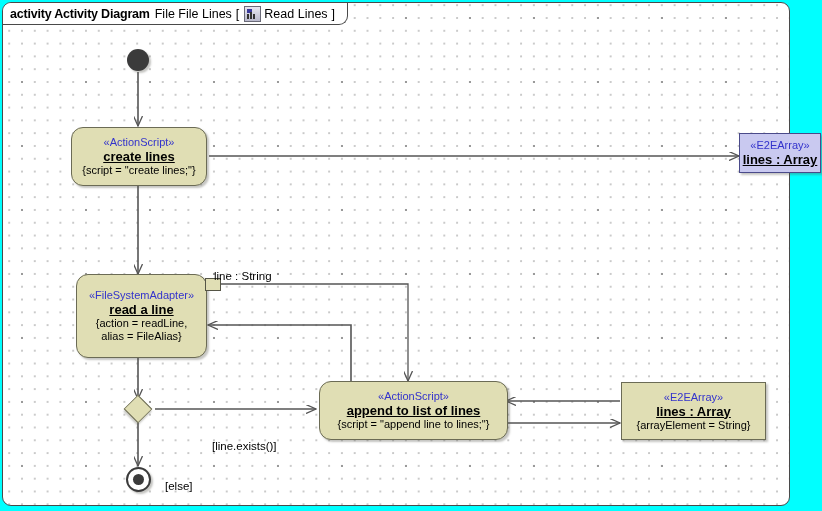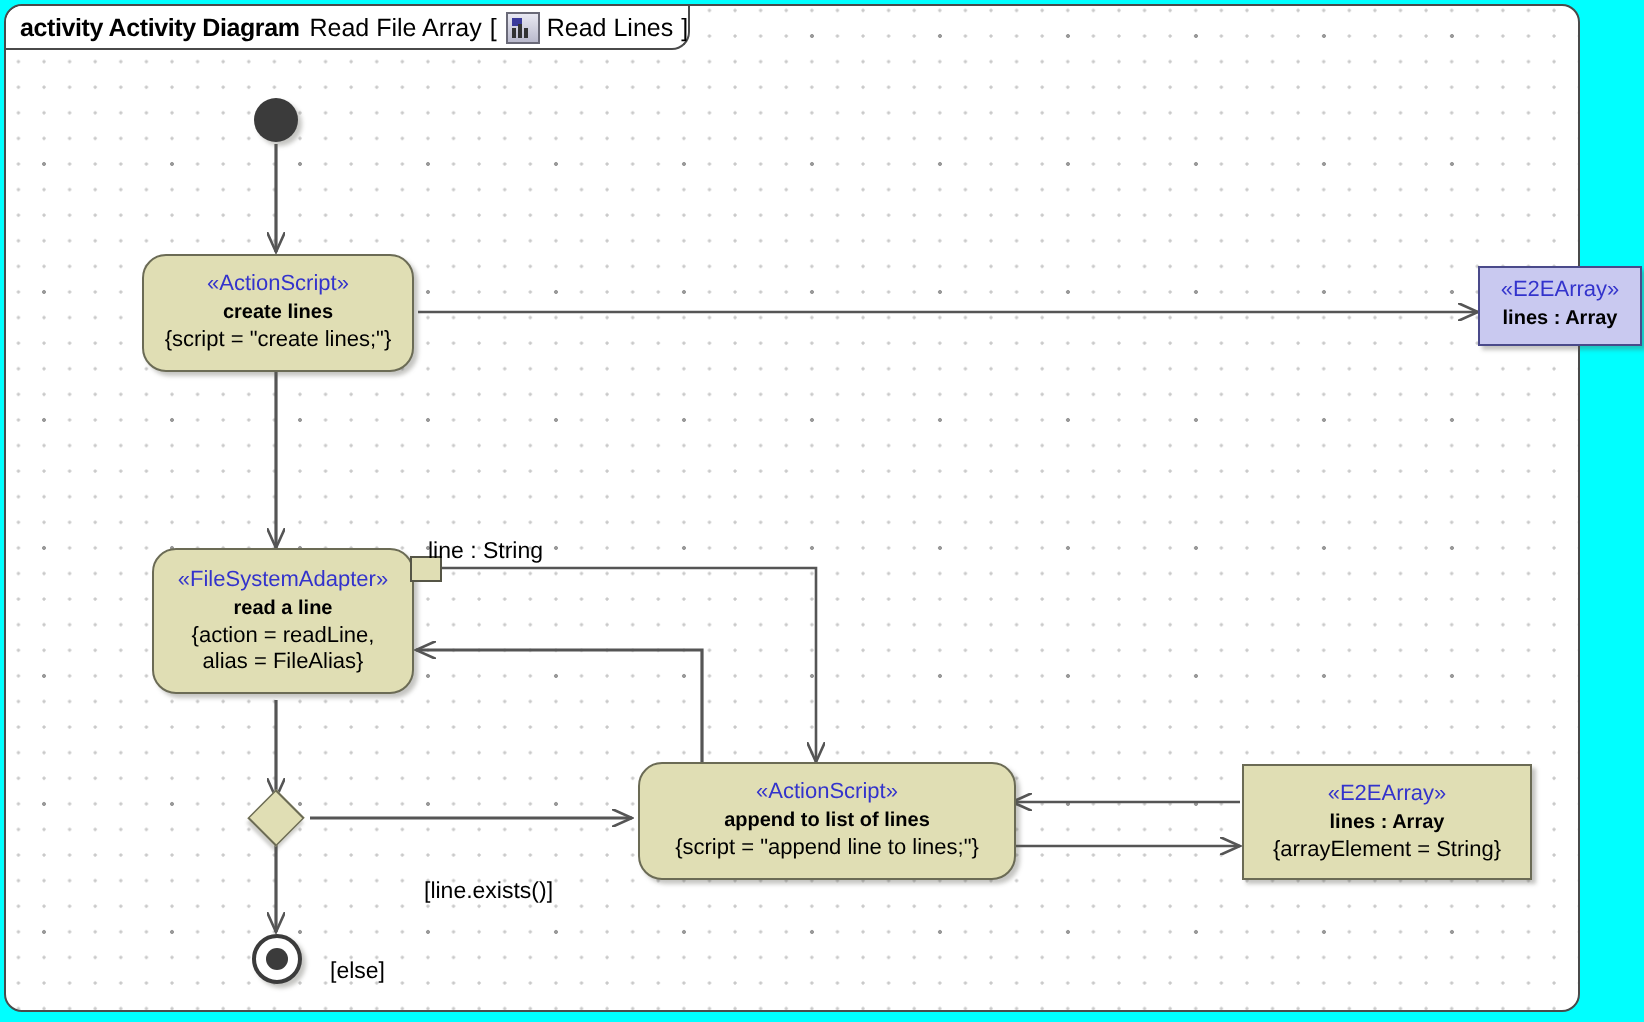"activity Activity Diagram" #frame-tab { padding: 0 0 0 7px -> 0 12px 0 7px }
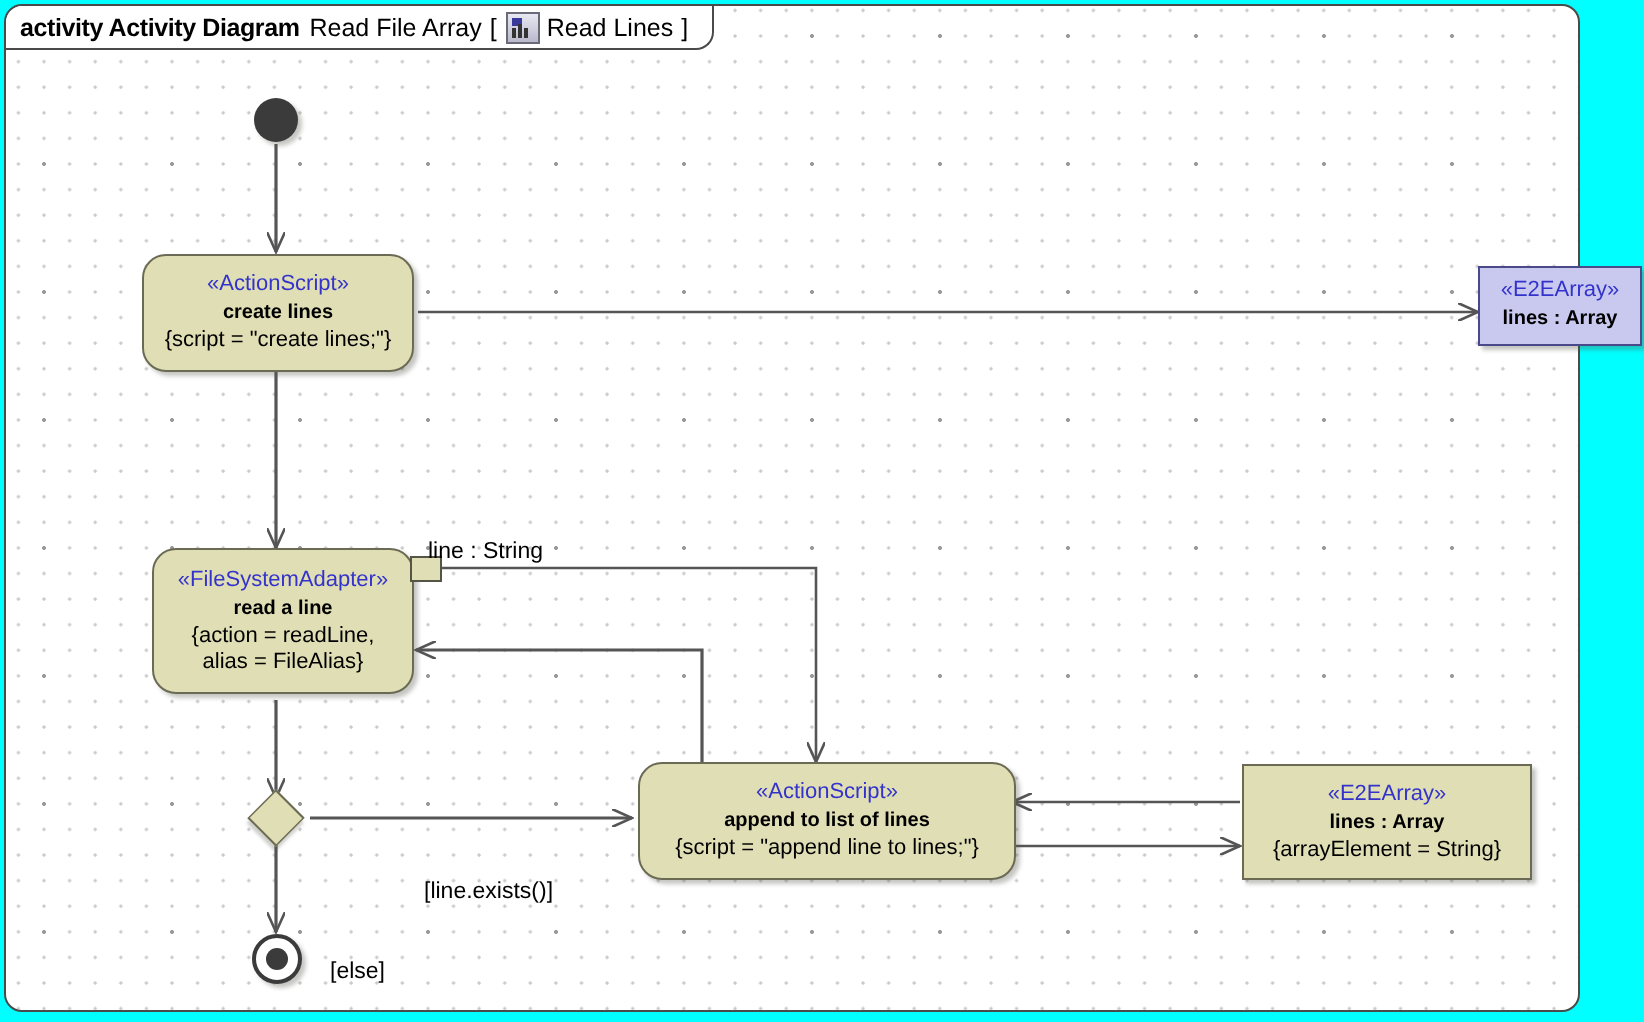"Read File Array" span.nm { text: Read File Array -> File File Lines }
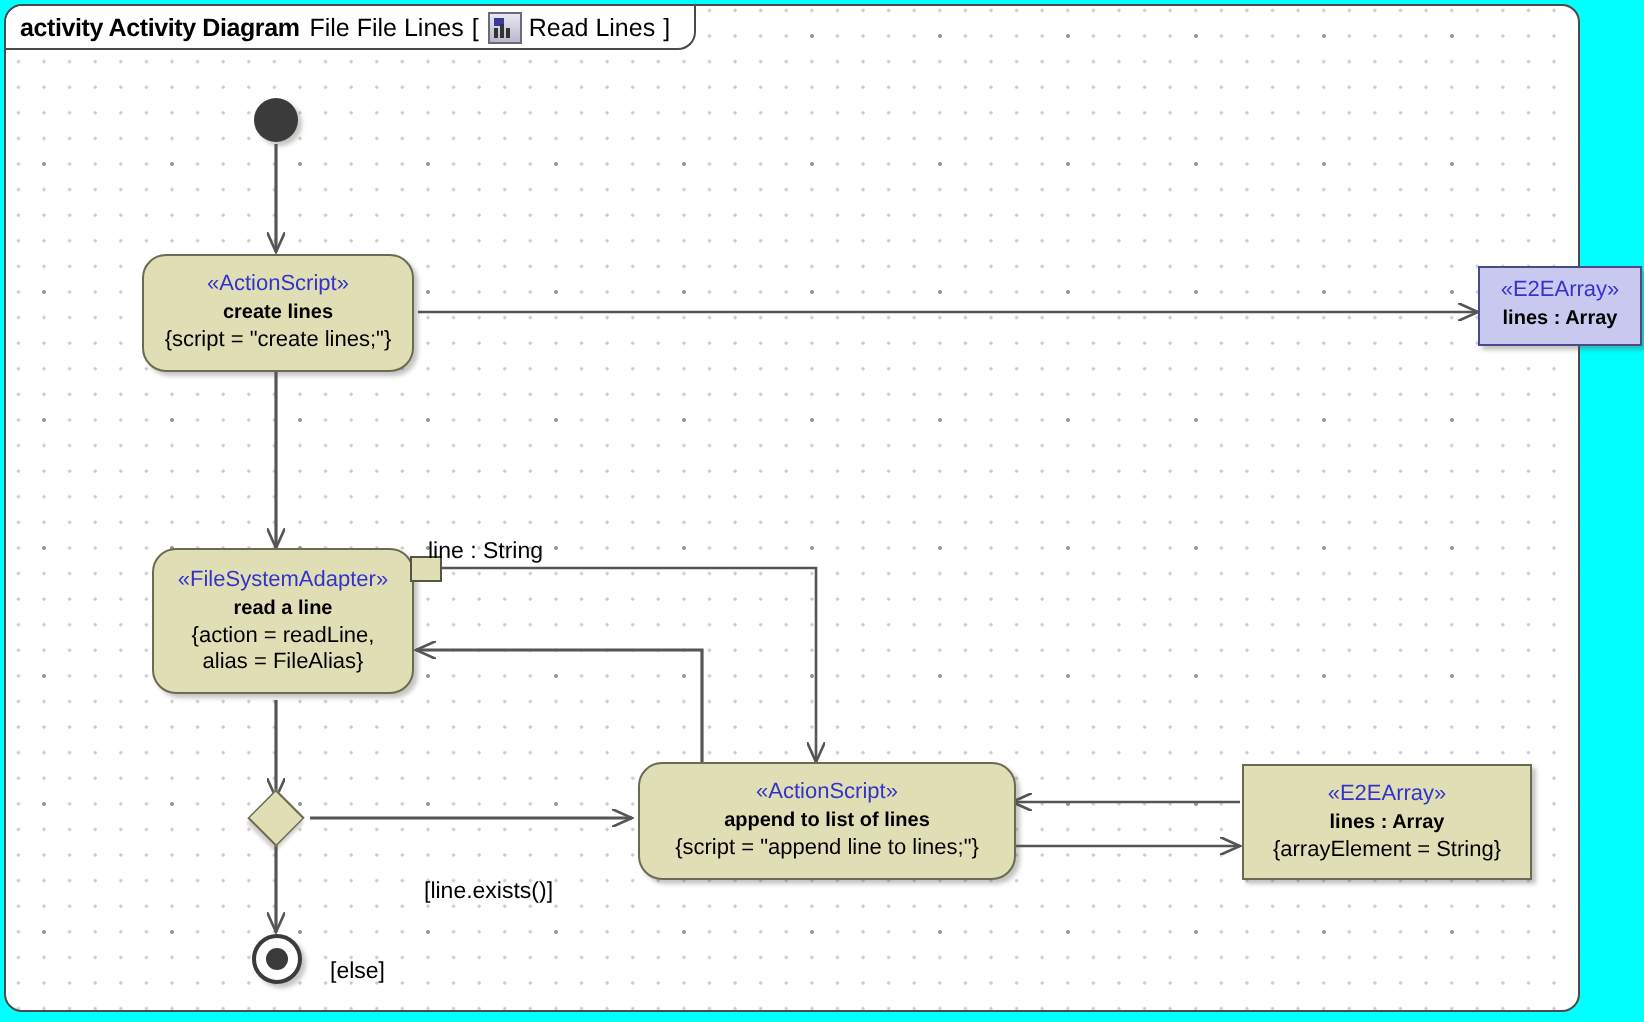"create lines" .nm-bold { font-size: 10px -> 13px; text-decoration: none -> underline }
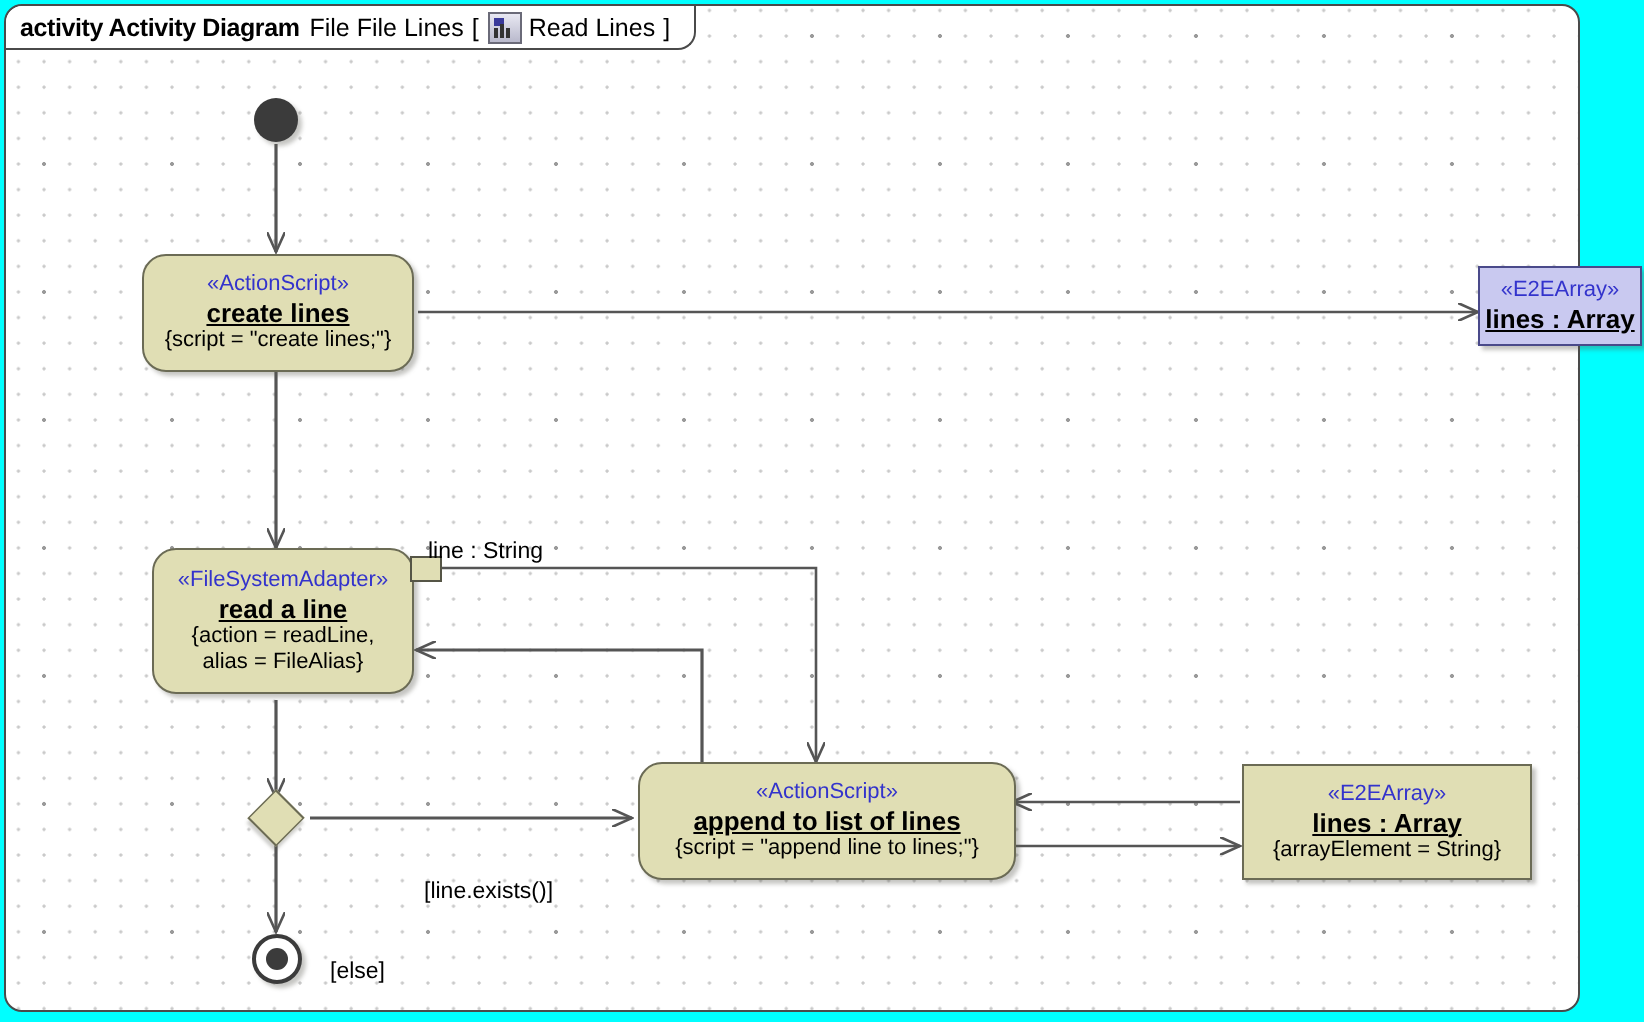"«FileSystemAdapter»" div.node { height: 73px -> 84px }
